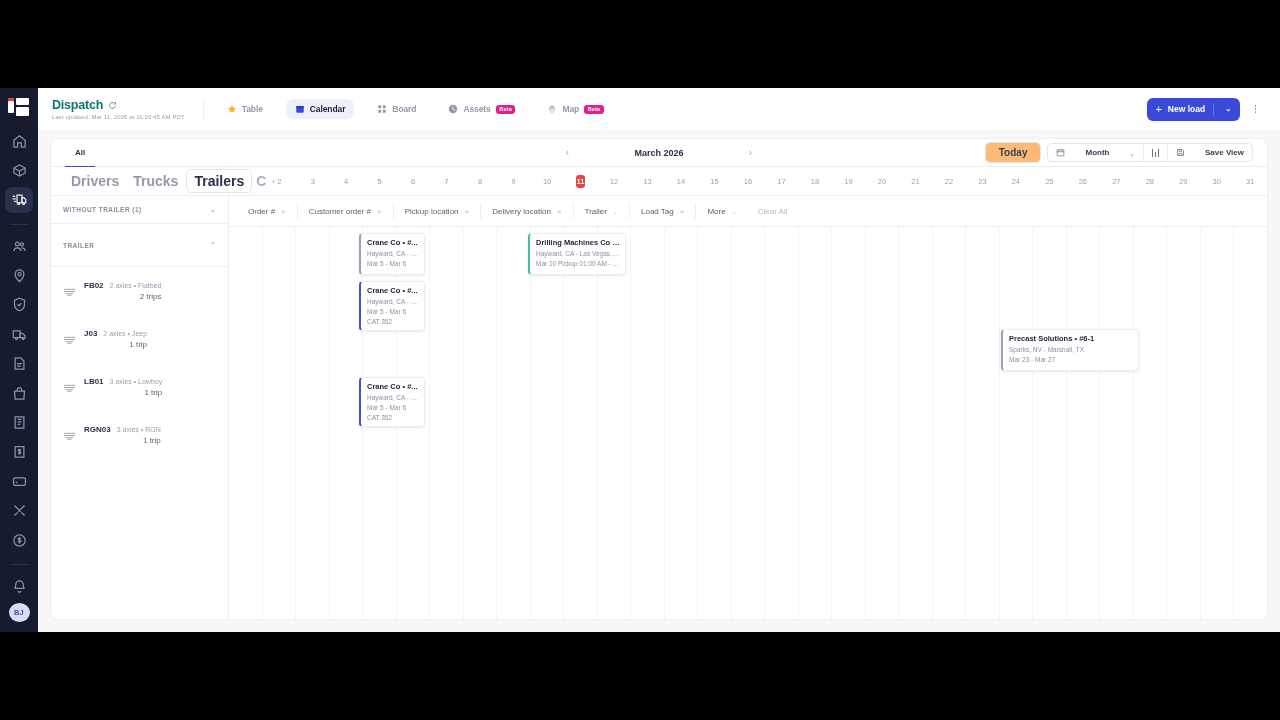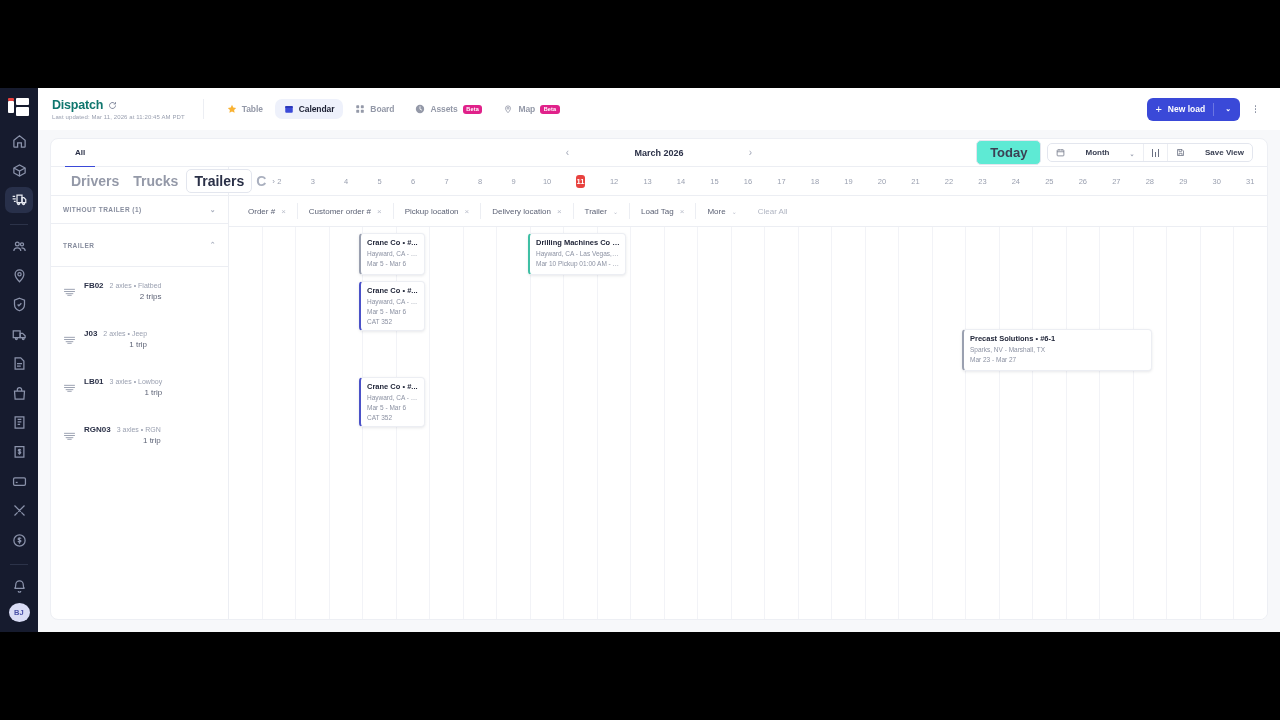"Table" .viewtabs { gap: 3px -> 14px }
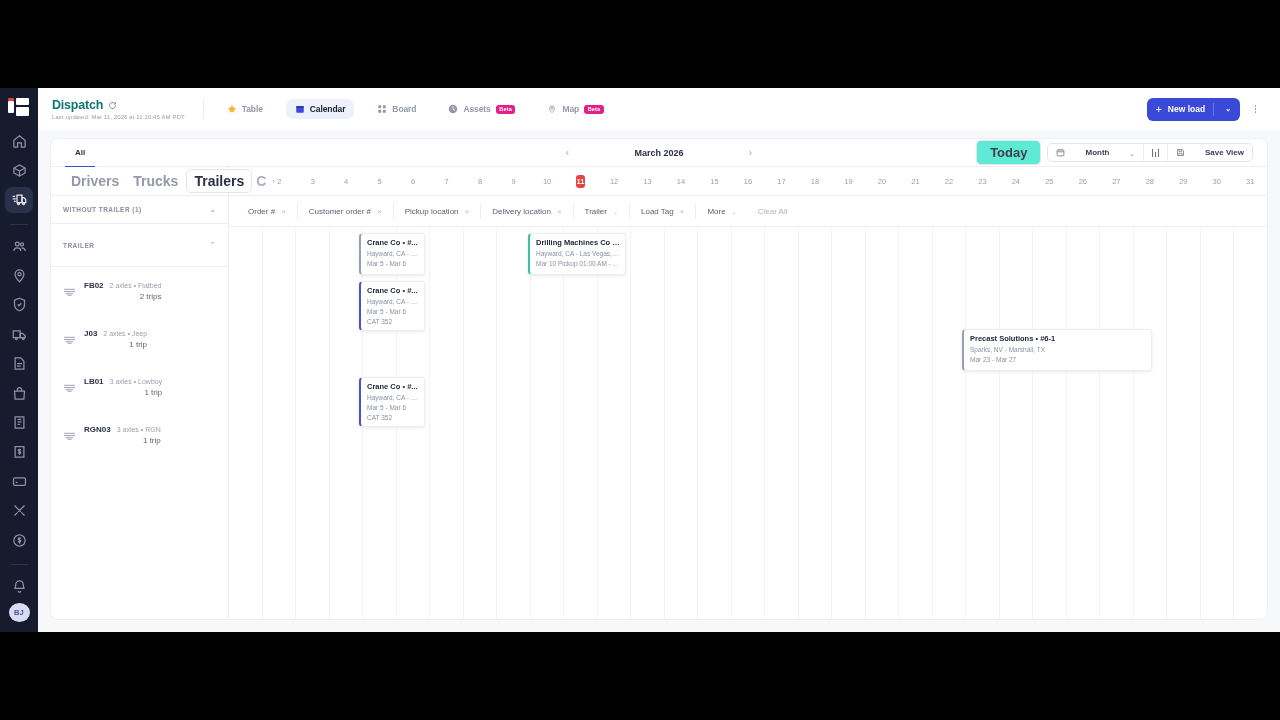"Today" .btn-today { background: #5eead4 -> #fdba74; font-size: 13px -> 10px }
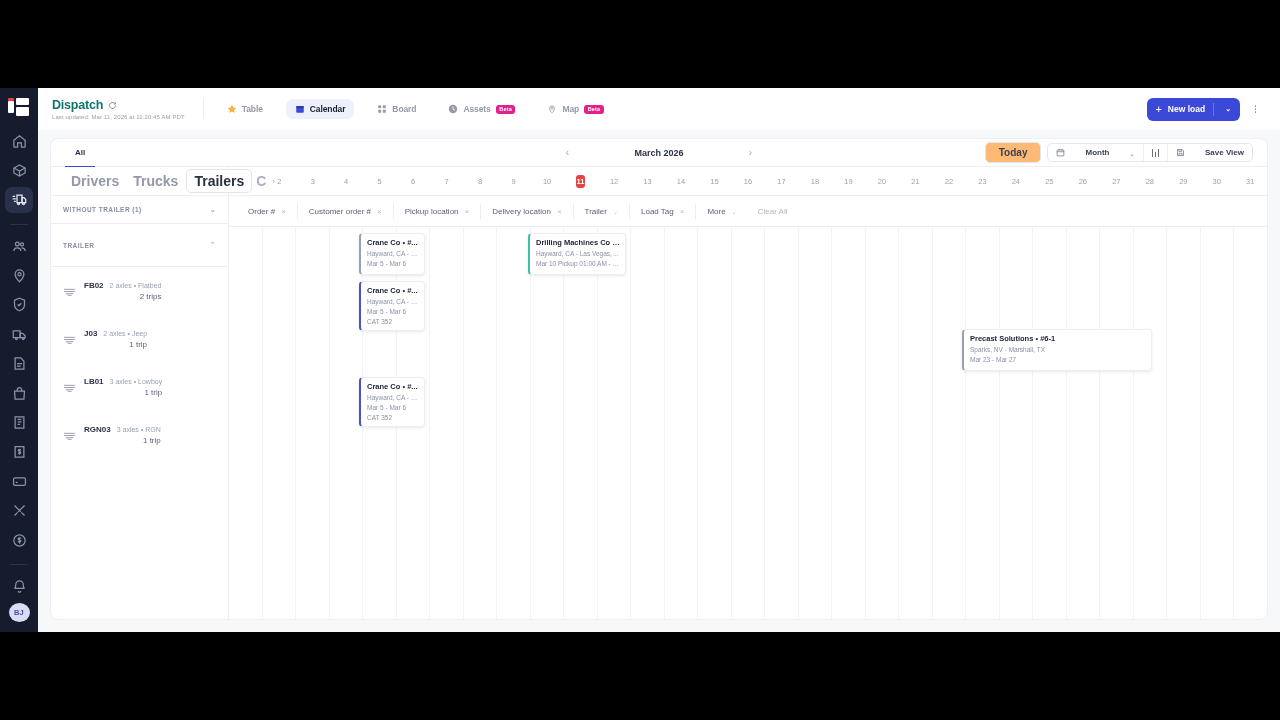"Precast Solutions • #6-1" div.ev { left: 733px -> 772px; width: 190px -> 138px }
